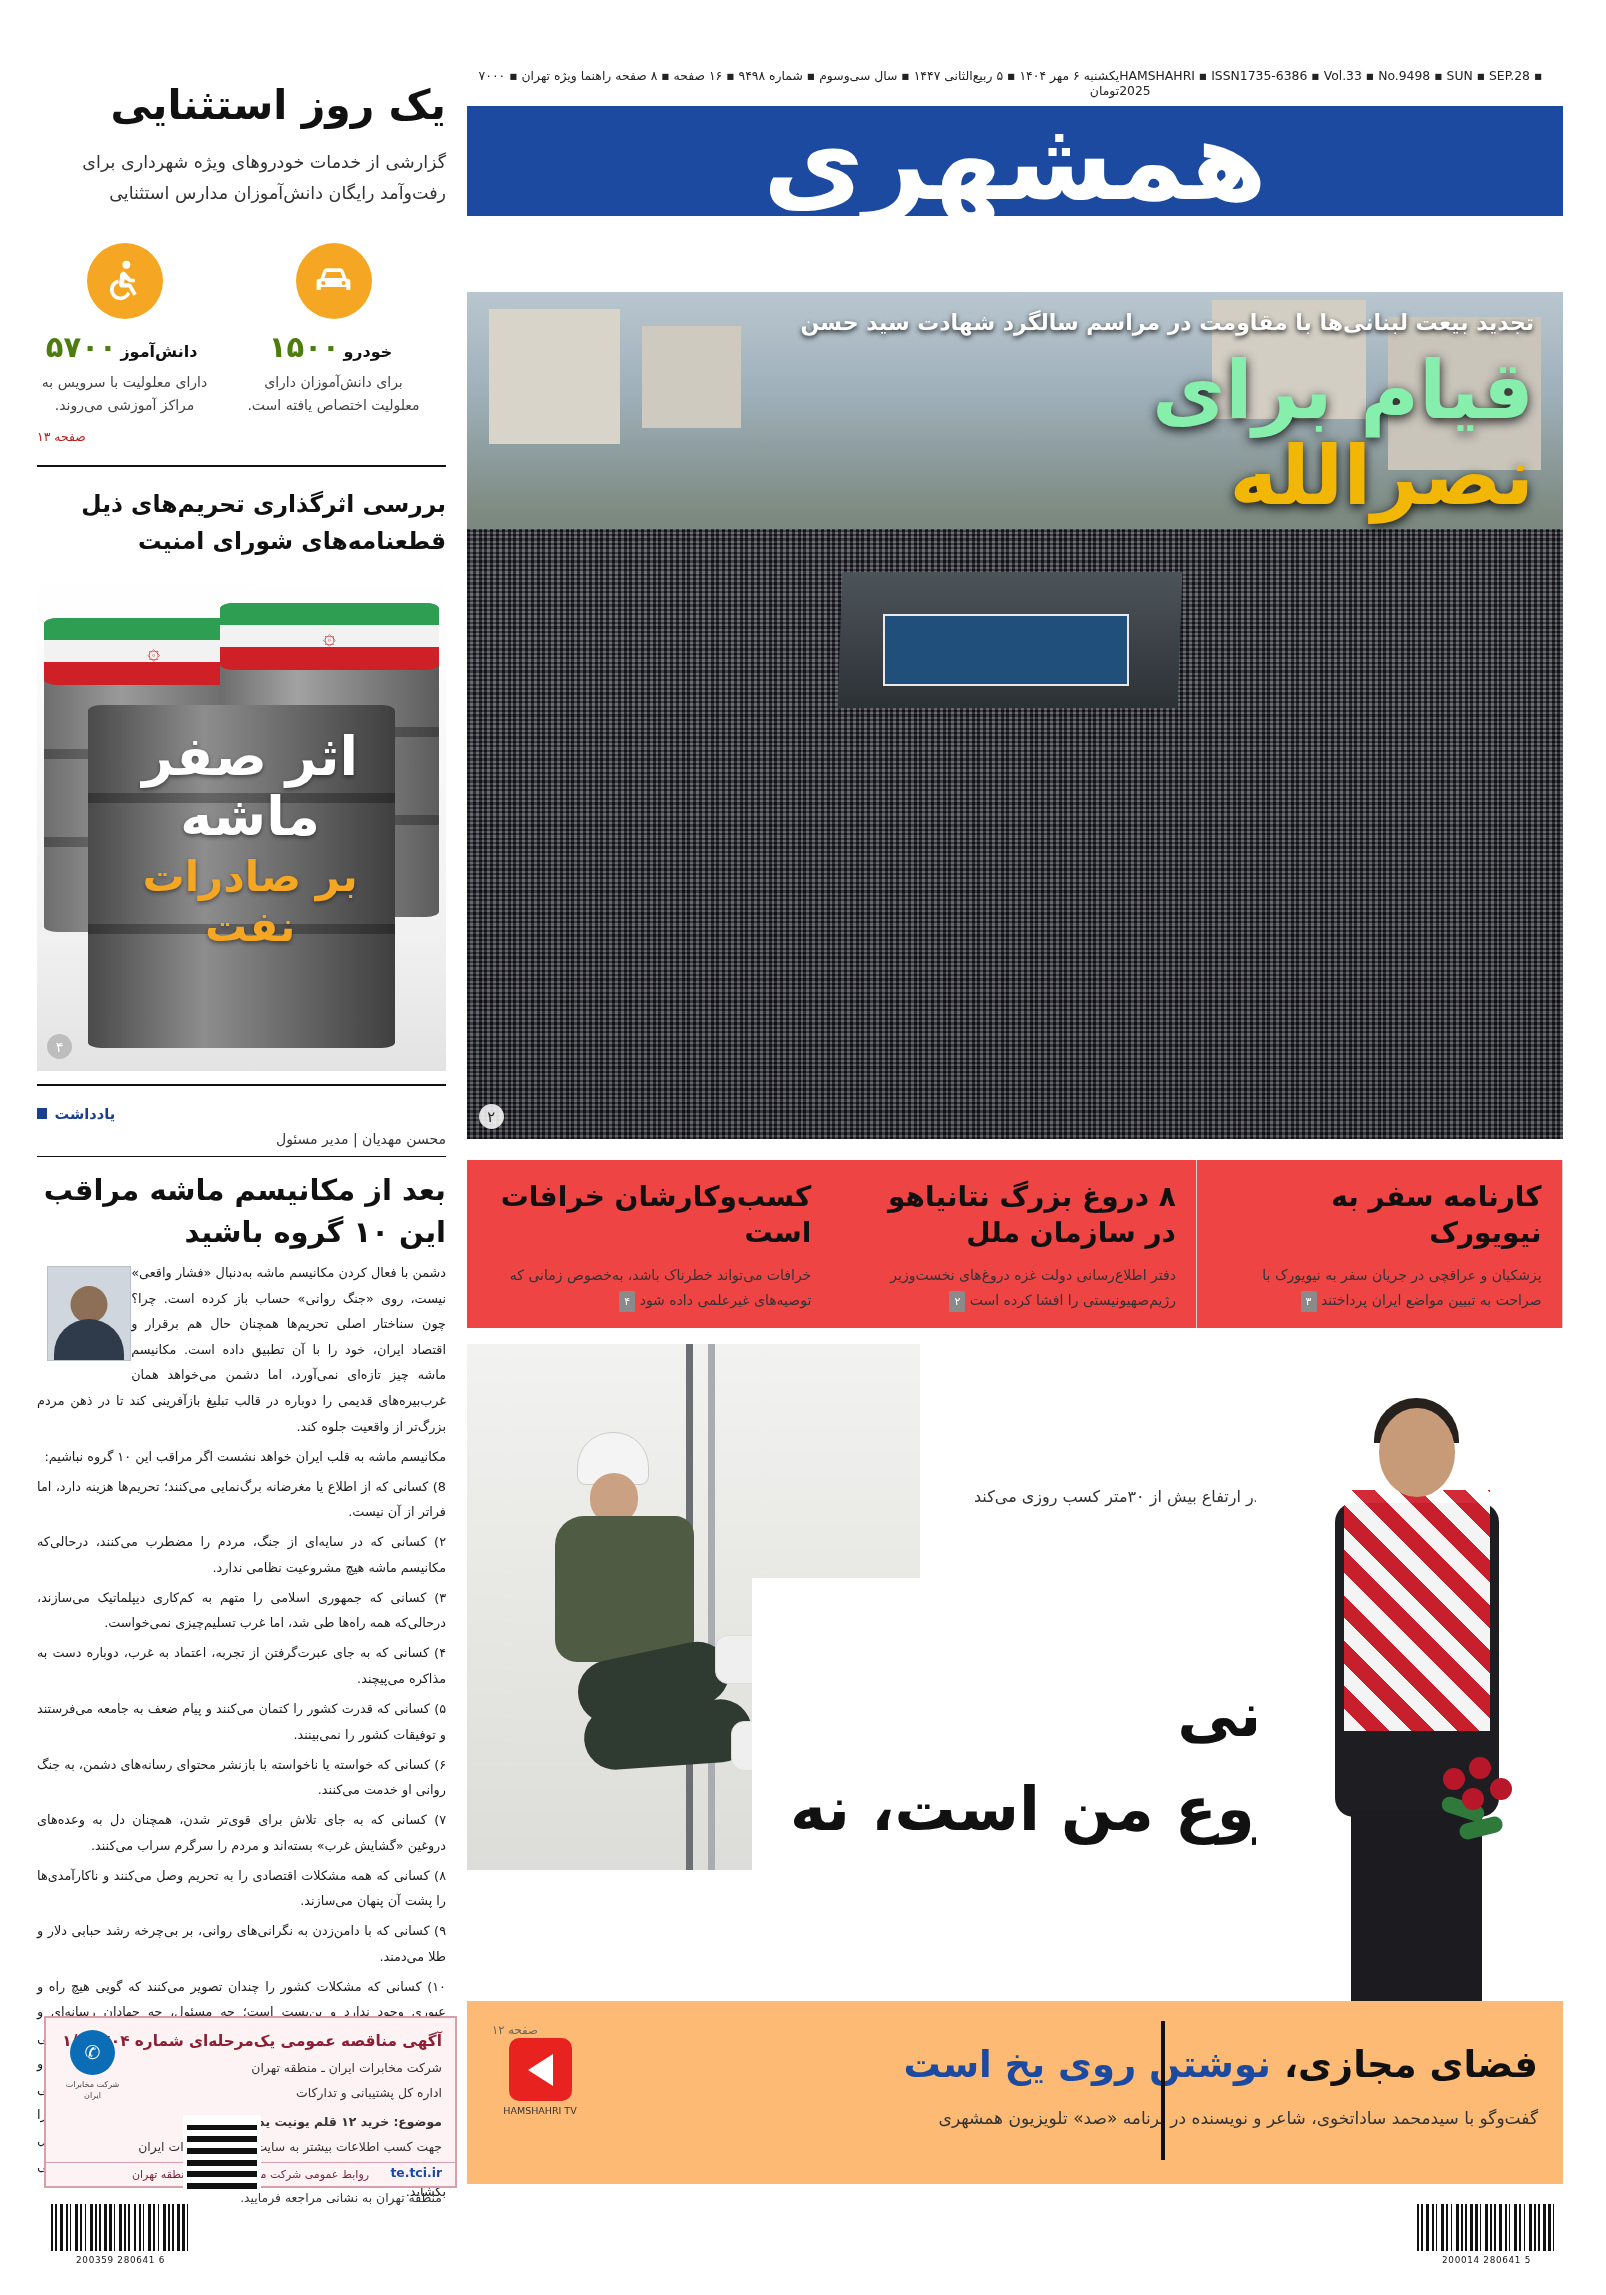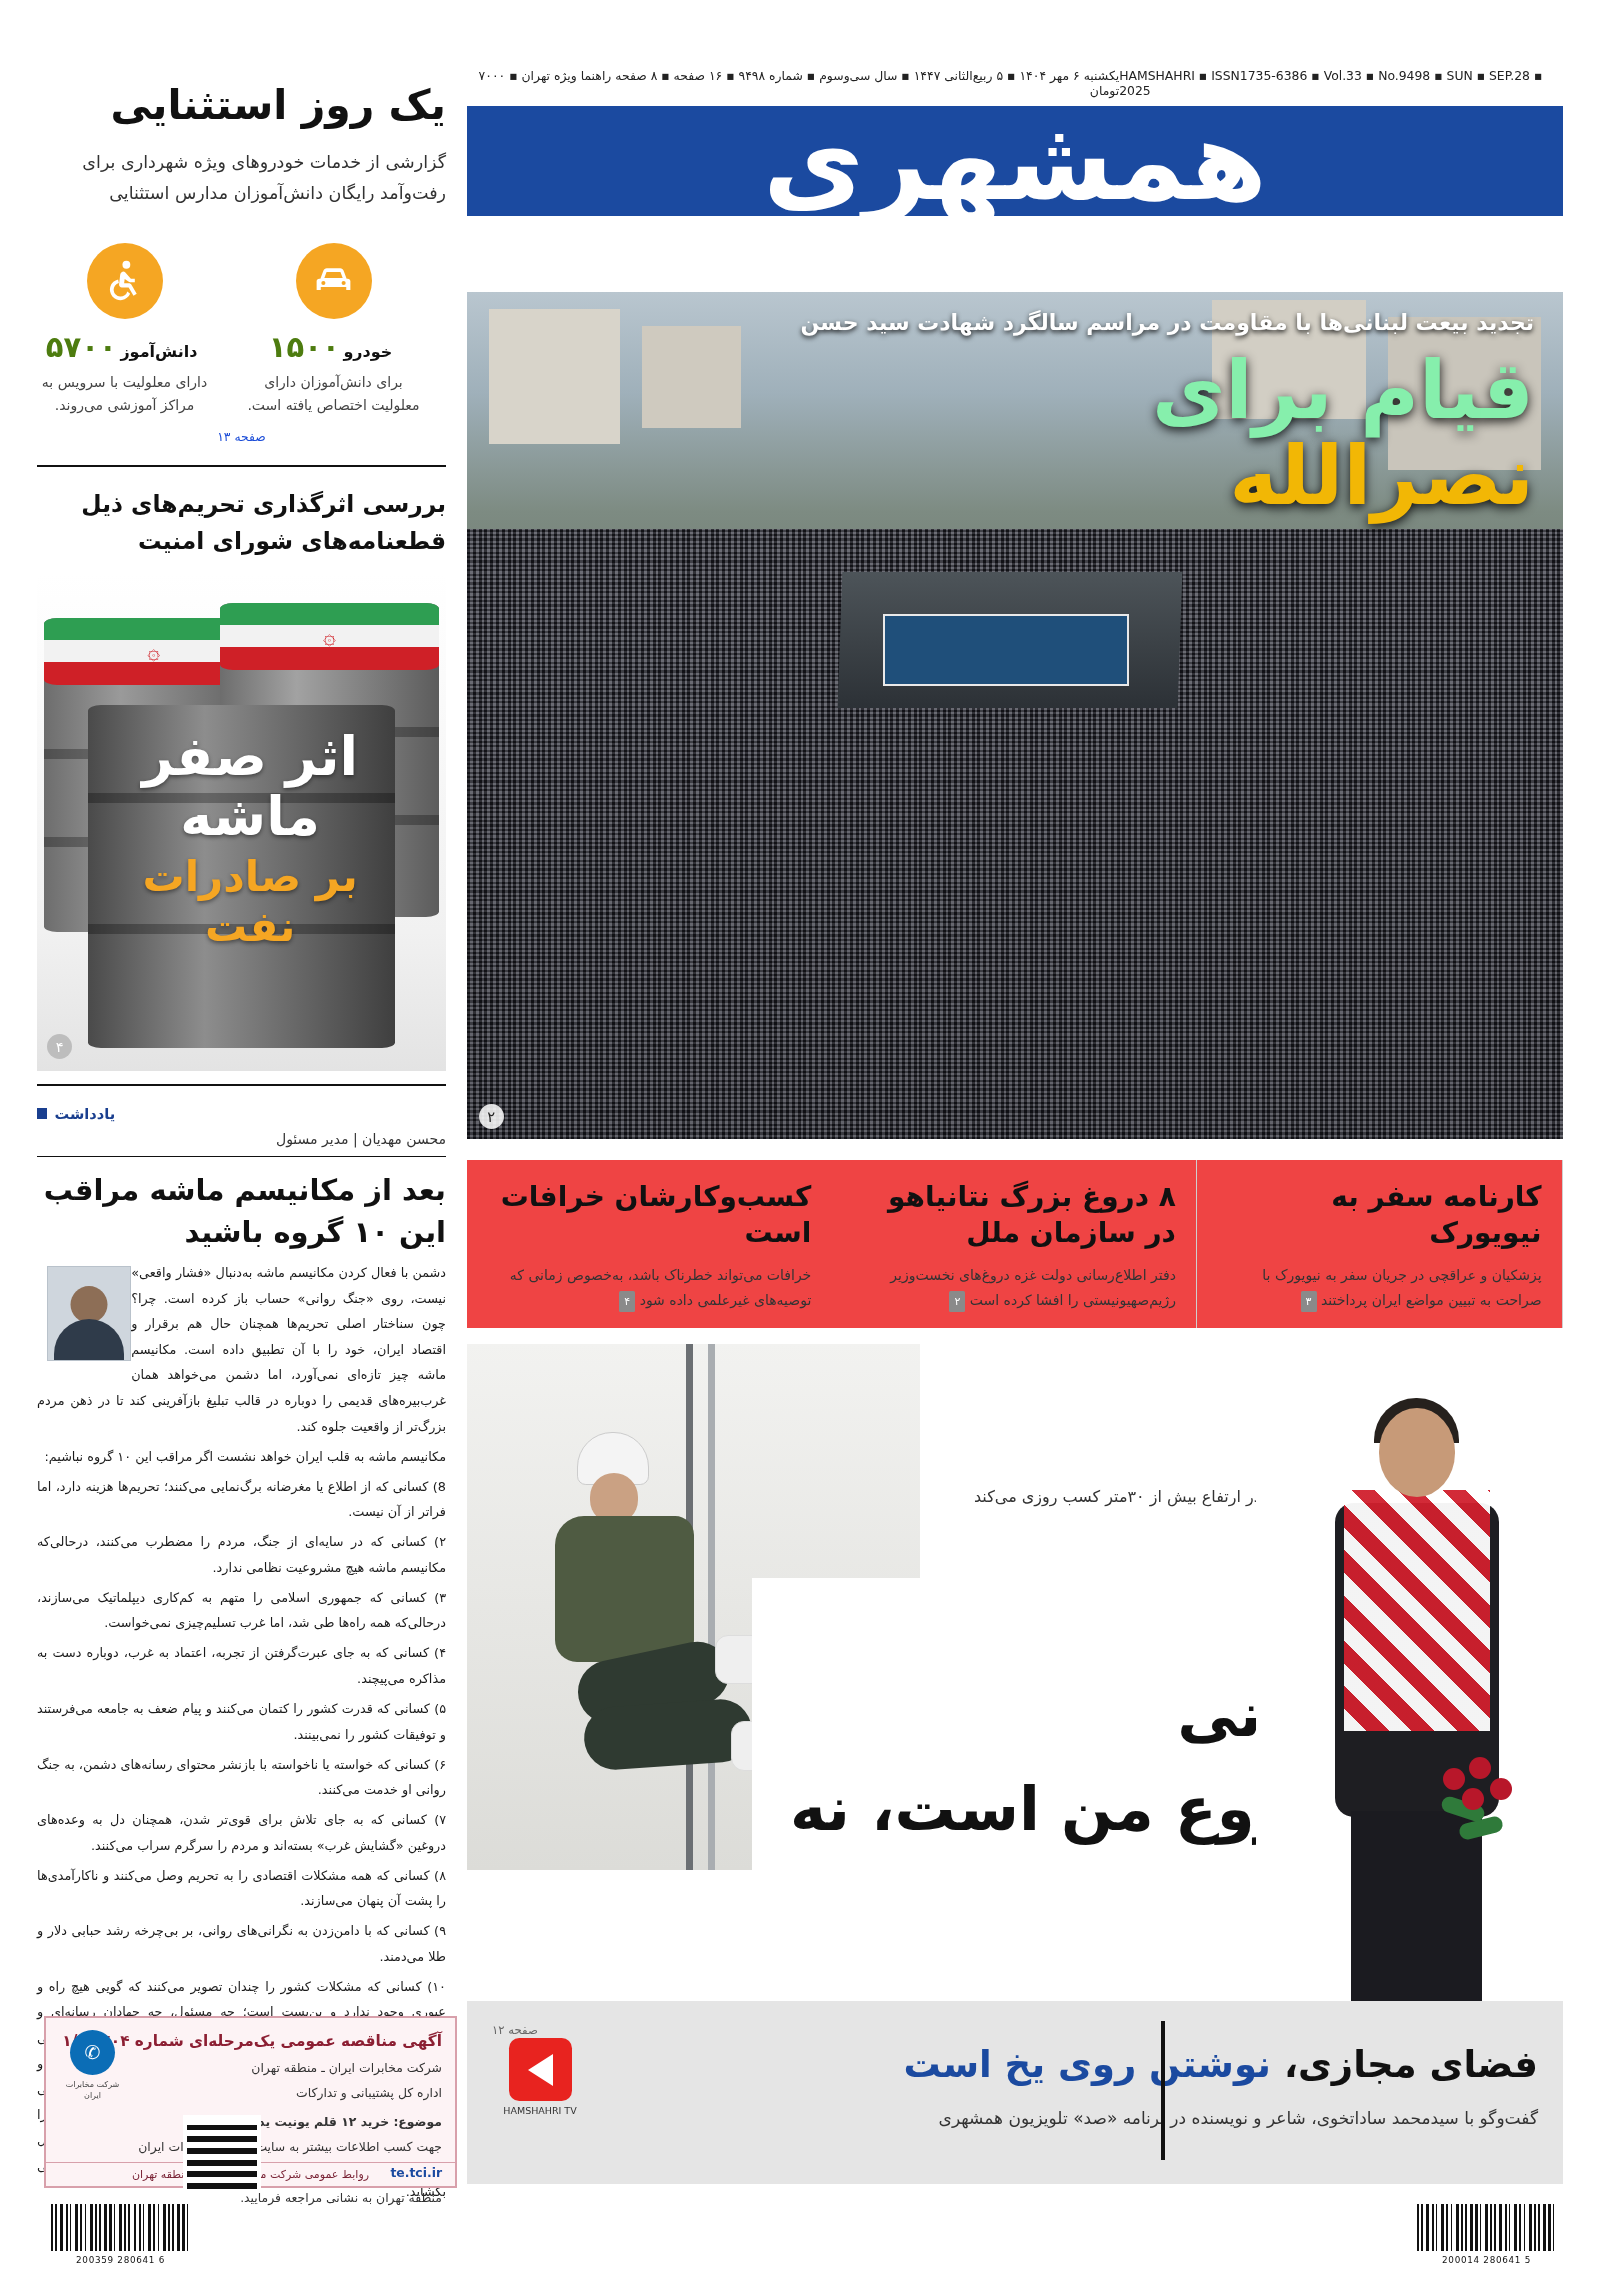"صفحه ۱۳" .pagetag { color: #1d4ed8 -> #b91c1c; text-align: center -> left }
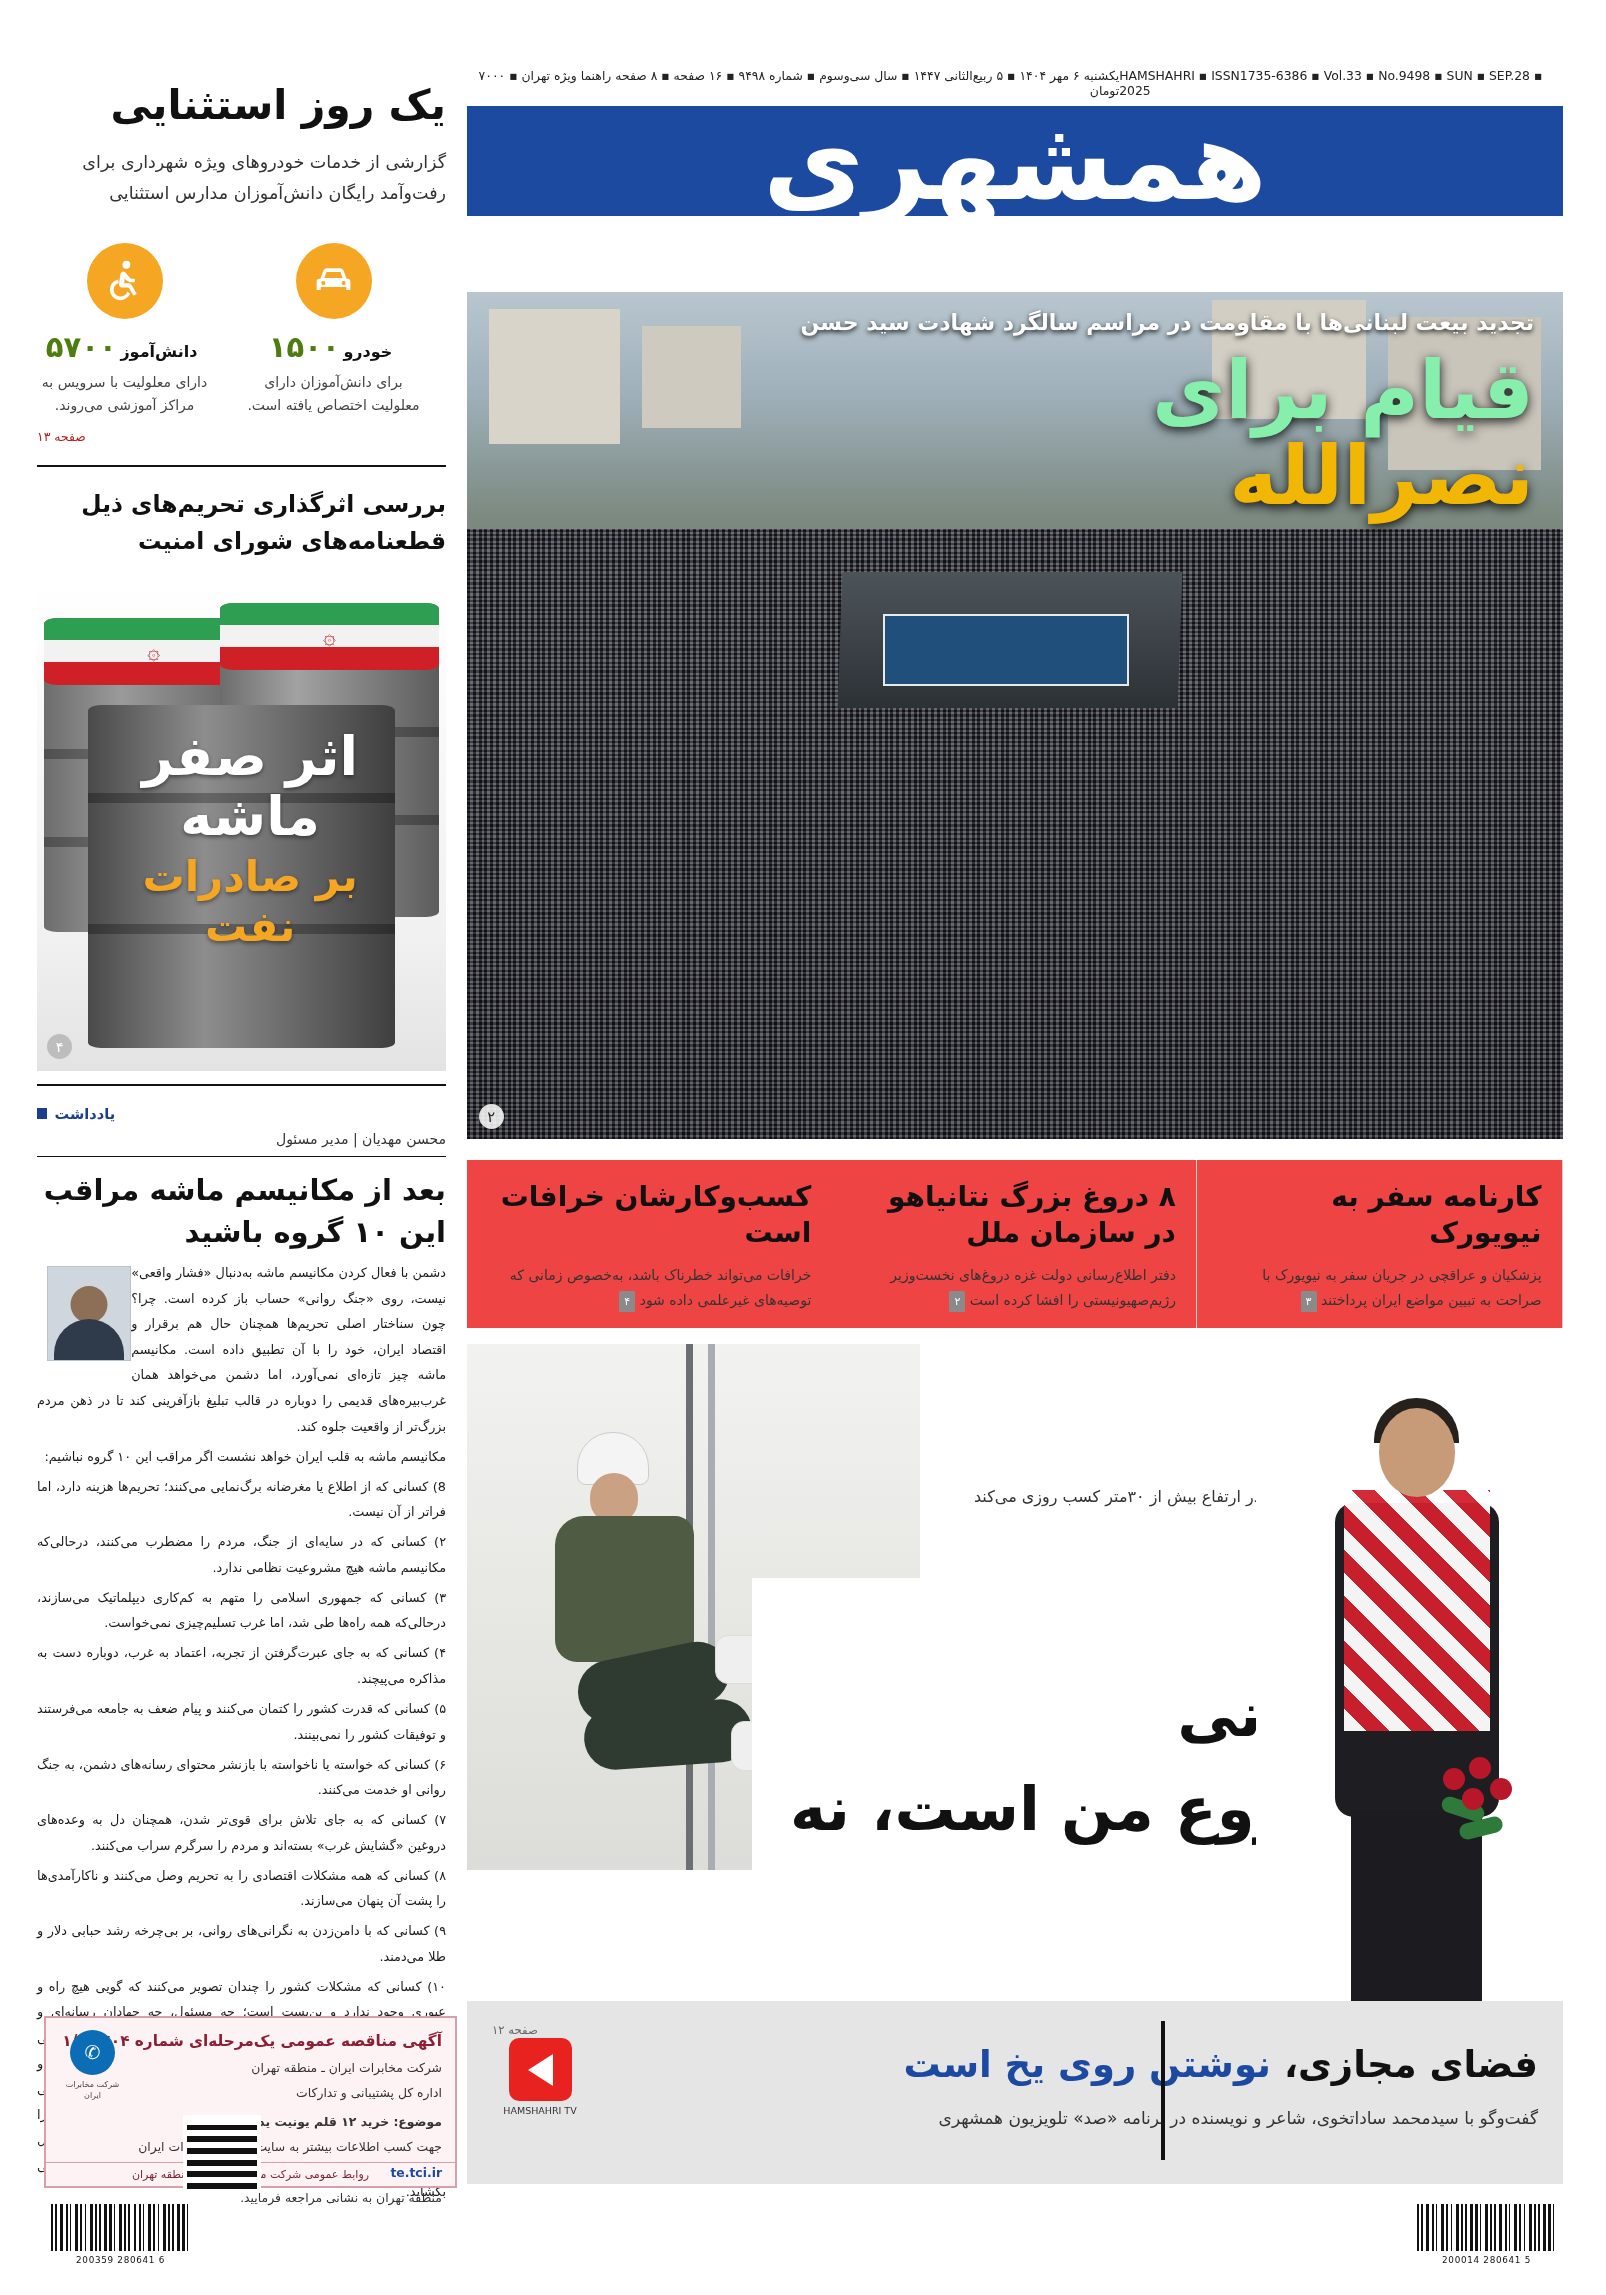"صفحه ۱۲" .bottom { background: #e5e5e5 -> #fdba74 }
